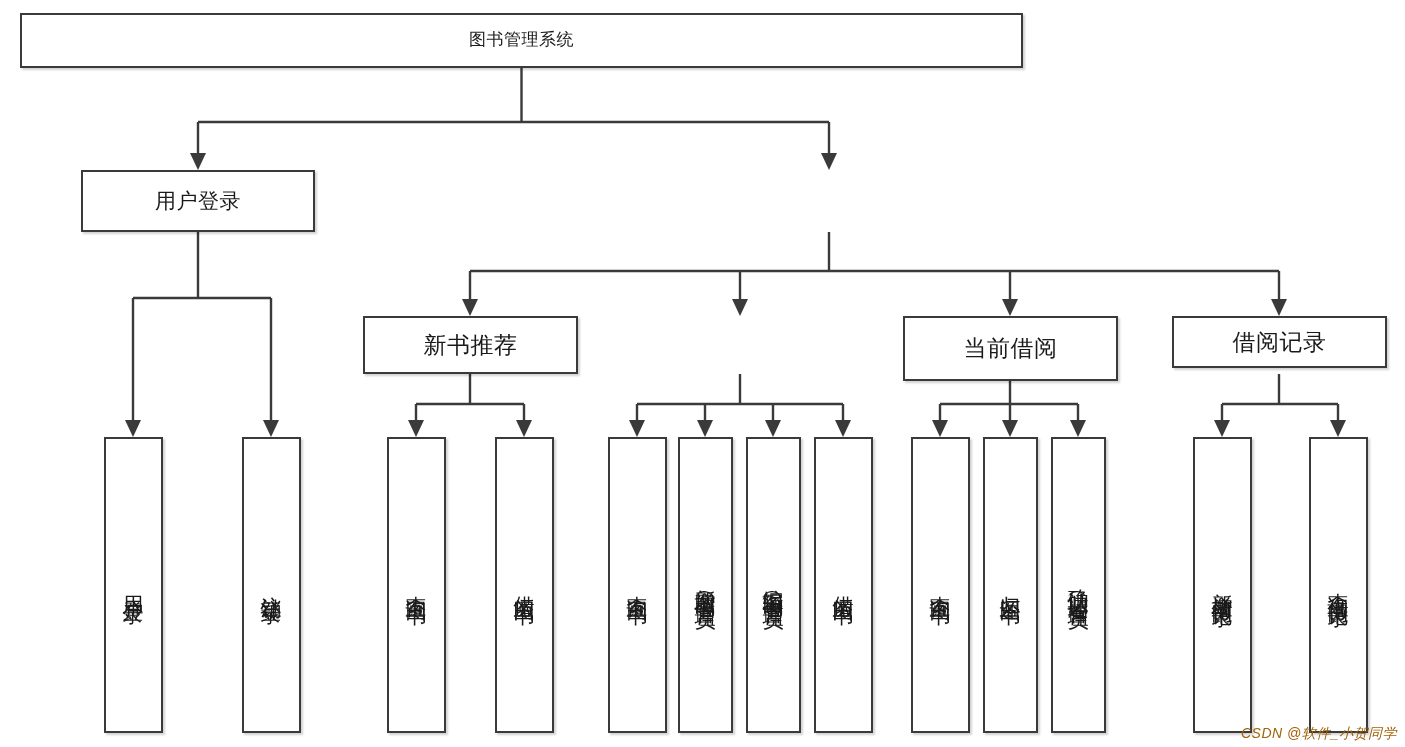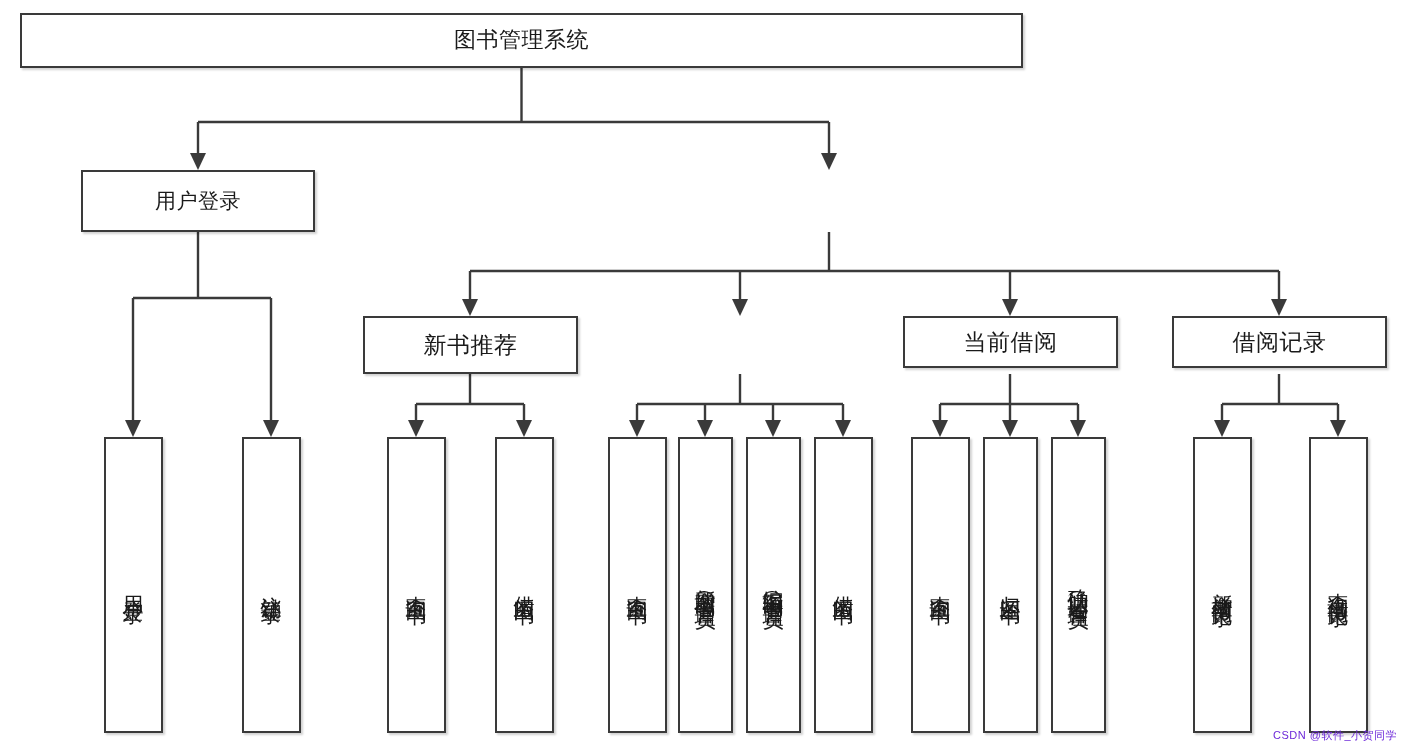"图书管理系统" .node-box.root .node-label { font-size: 22px -> 17px }
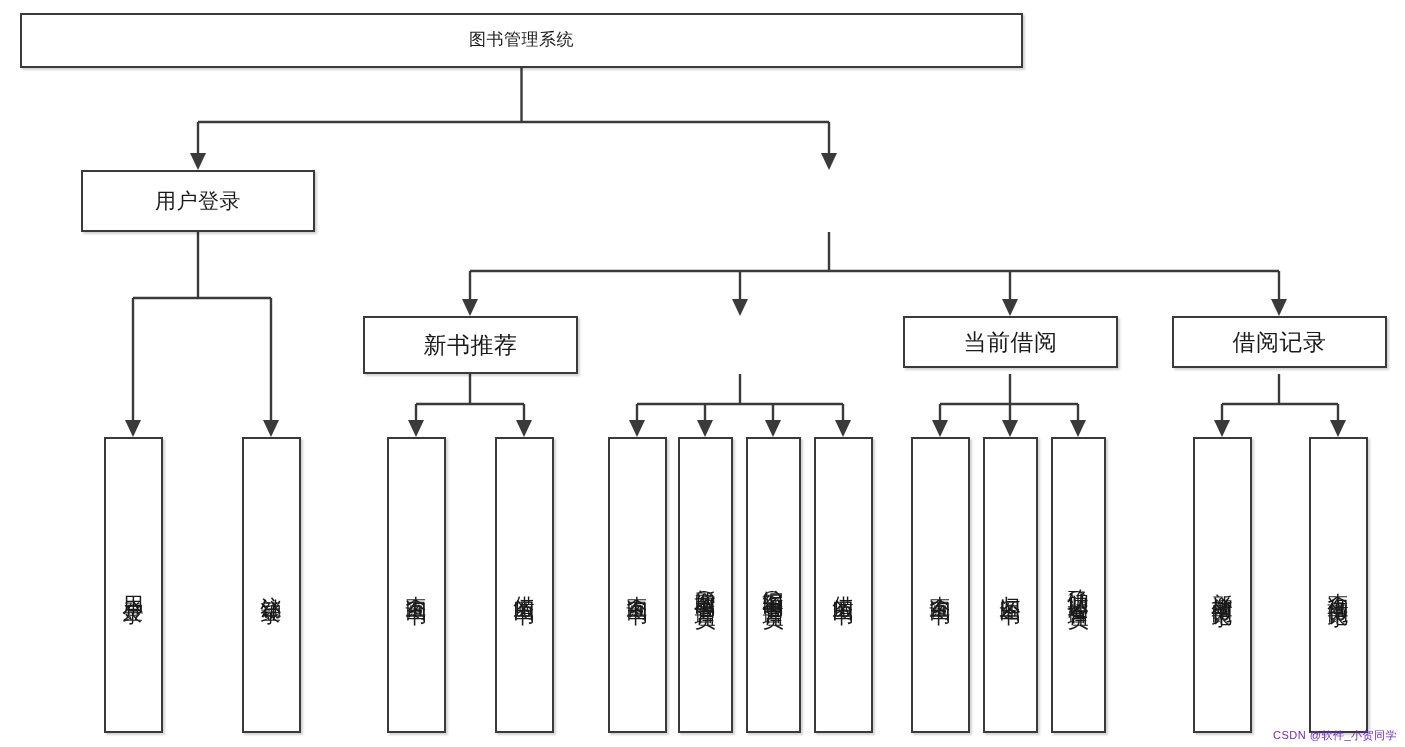"当前借阅" div.node-box { height: 52px -> 65px }
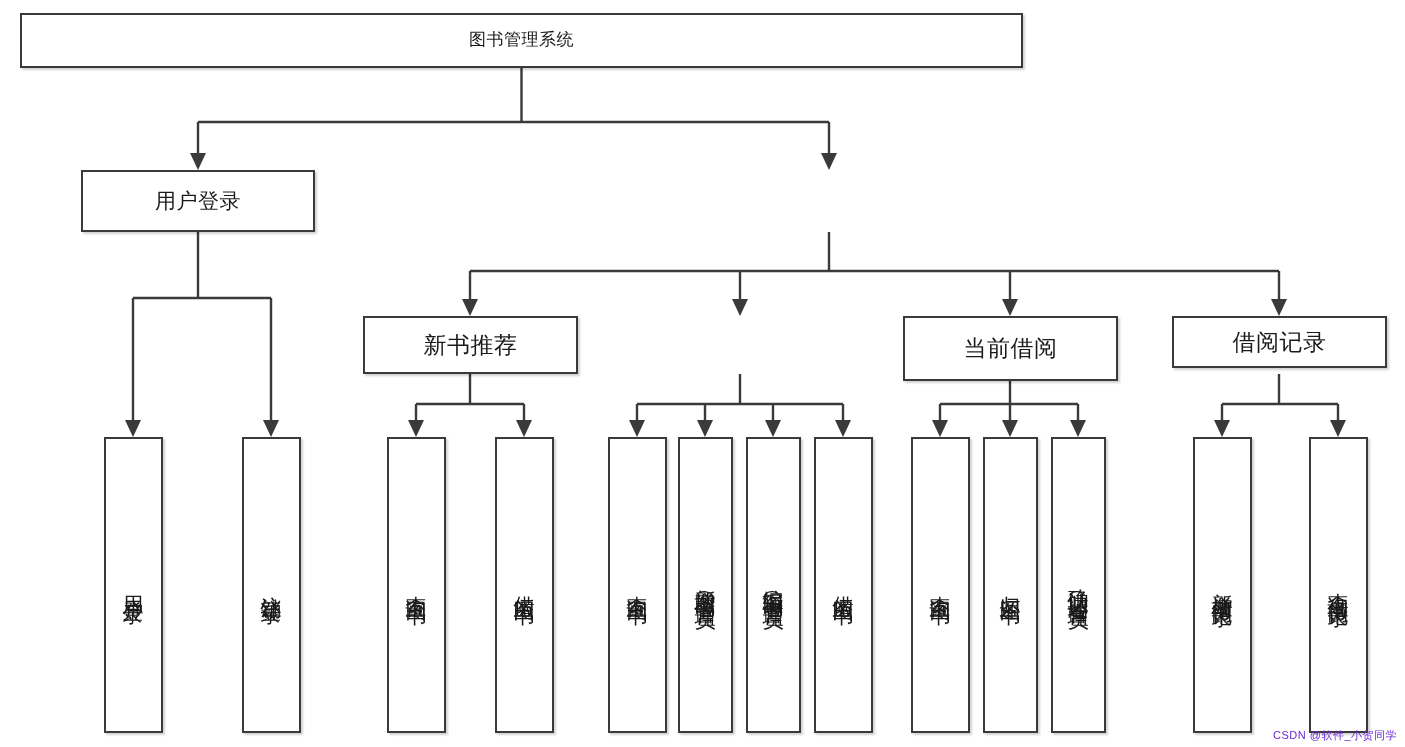"CSDN @软件_小贺同学" #watermark { color: #6d28d9 -> #a16207; font-size: 11px -> 14px; font-style: none -> italic }
